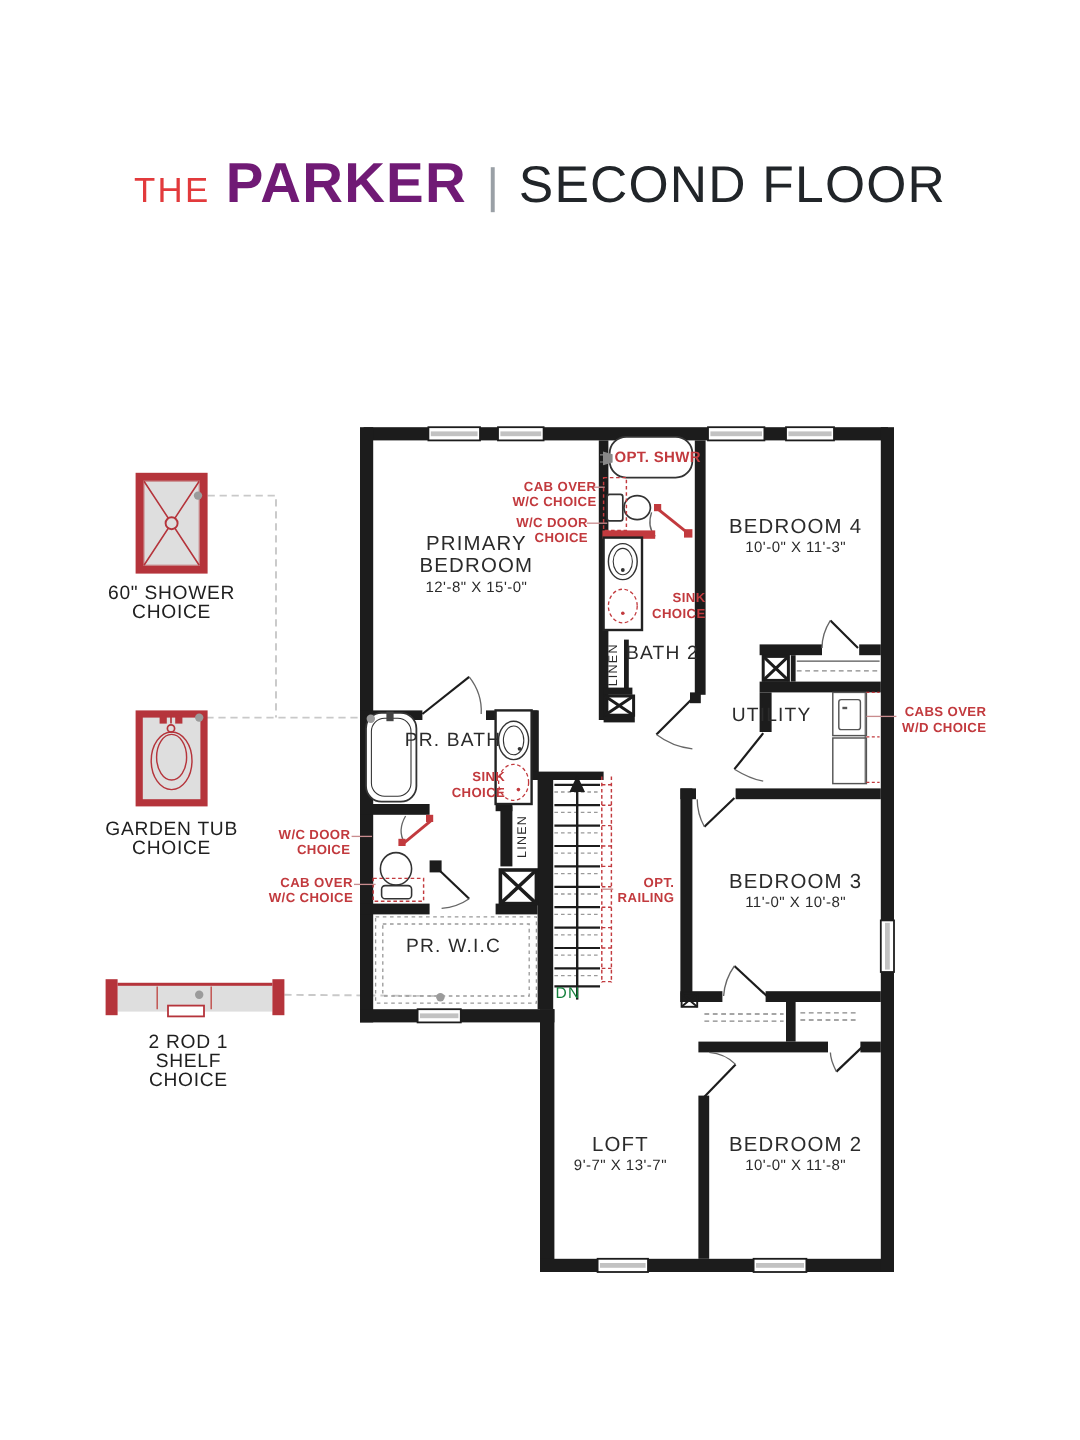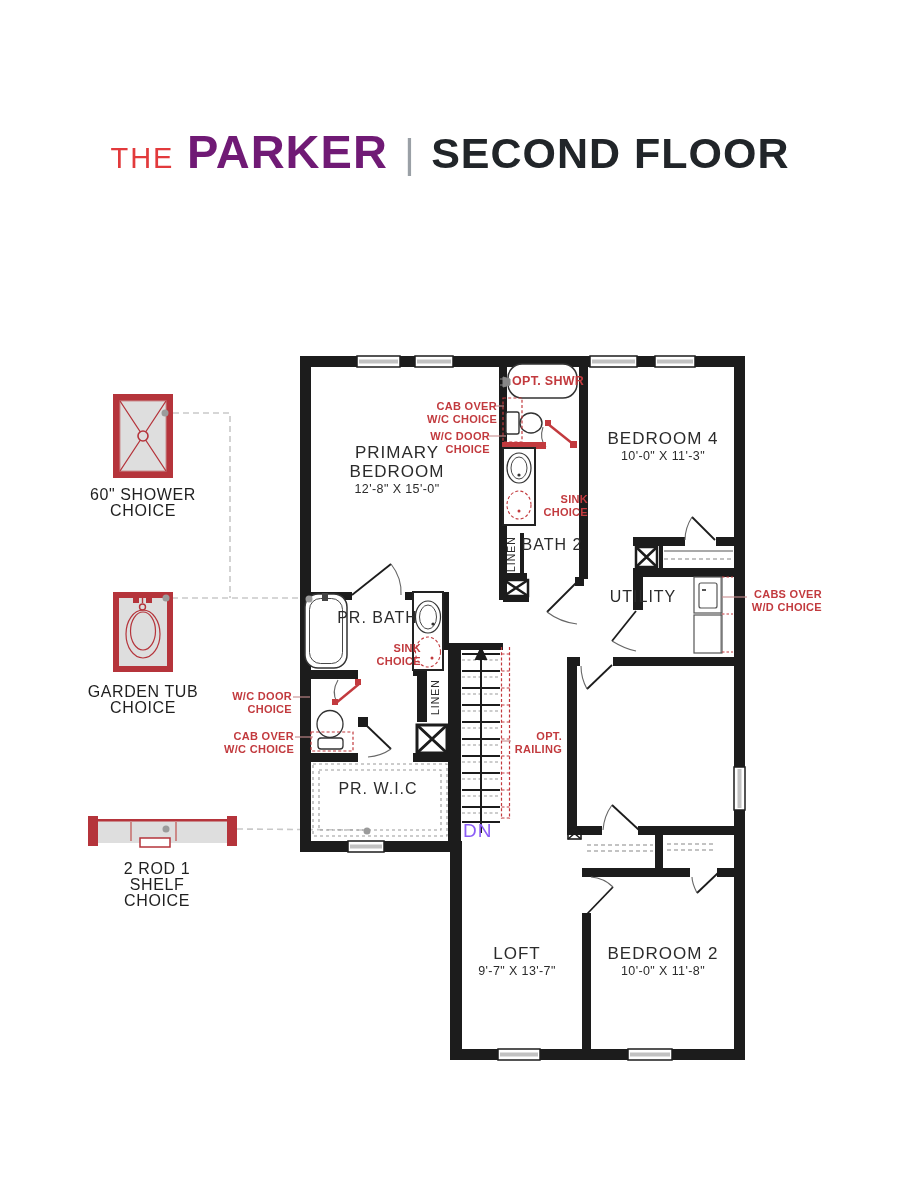"SECOND FLOOR" #title .floor { font-weight: 700 -> 400 }
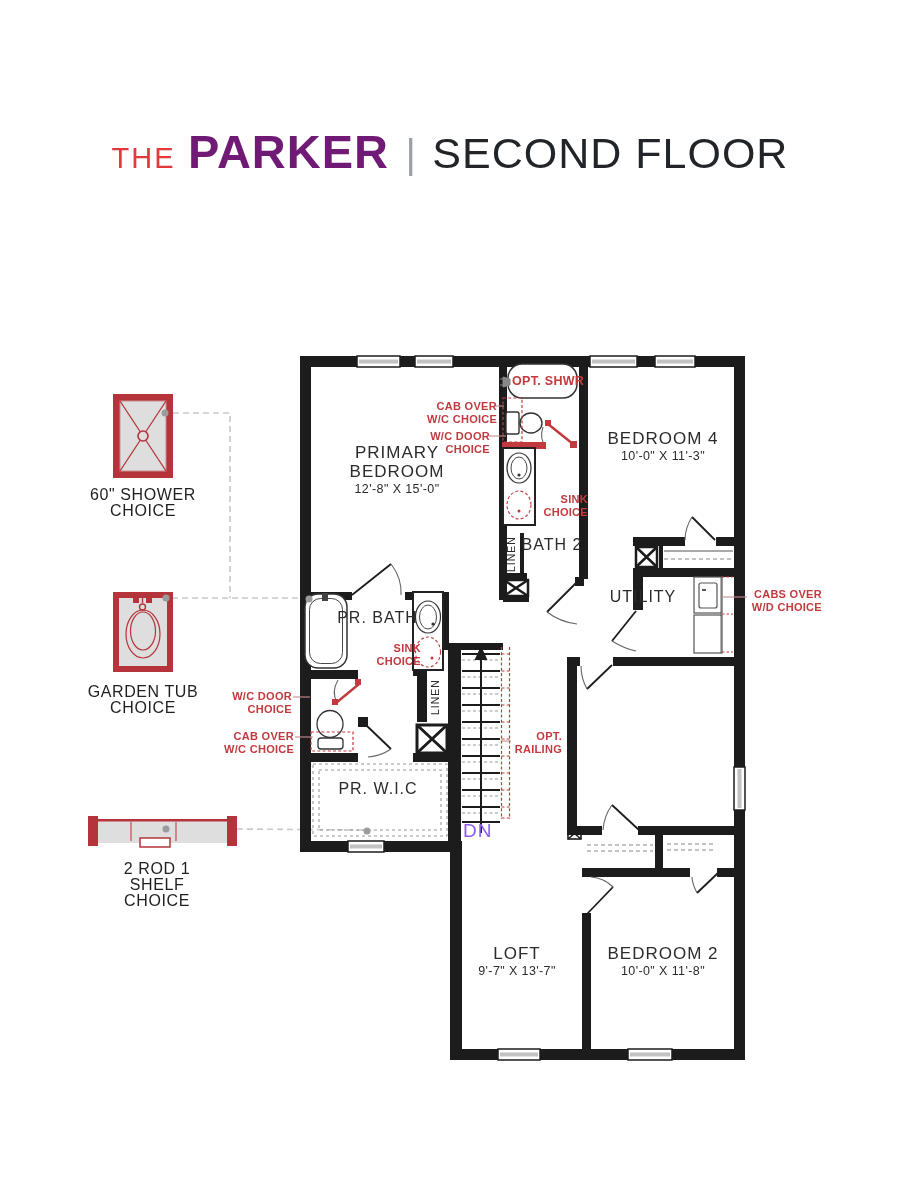"BEDROOM 3" div.abs { html: none -> <div> <div>BEDROOM 3</div> <div>11'-0" X 10'-8"</div> </div> }
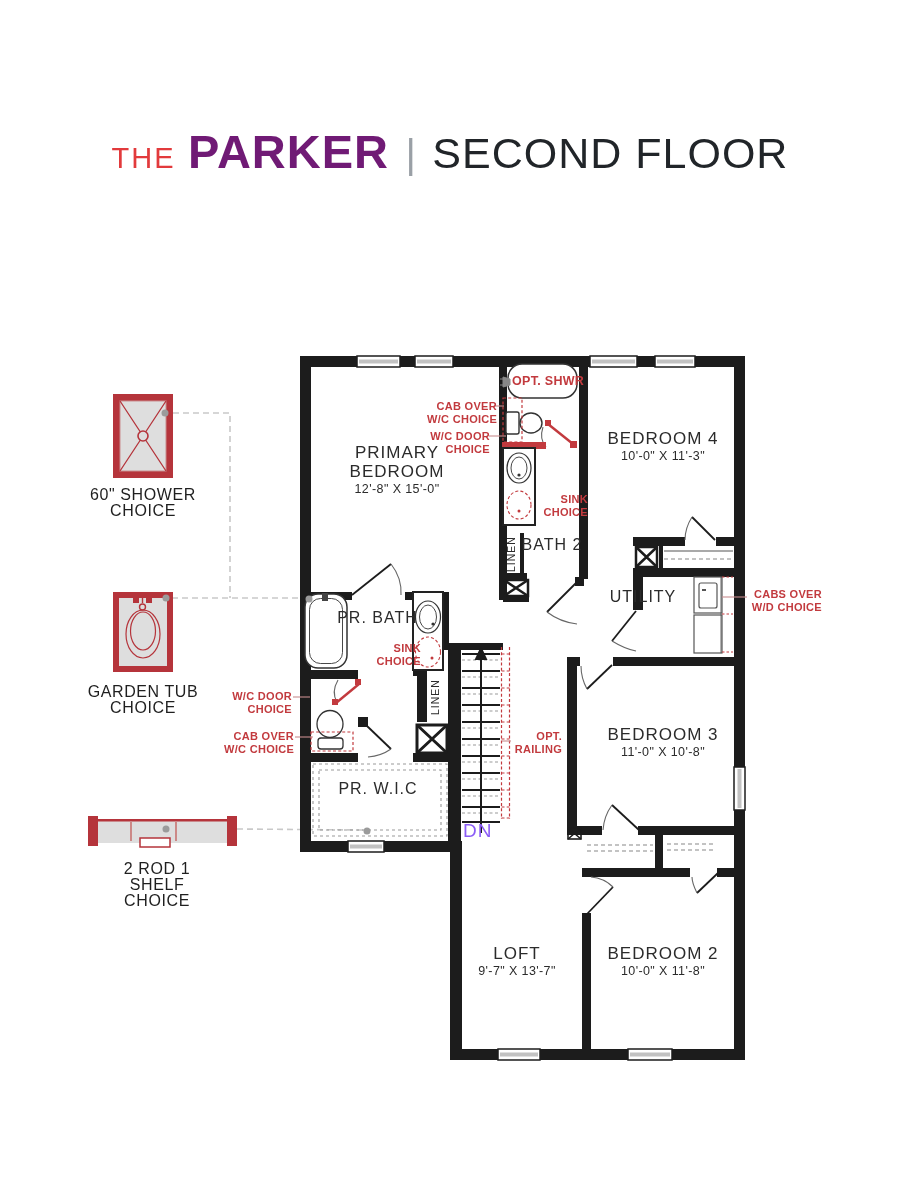"DN" .dn { color: #8b5cf6 -> #15803d; font-size: 19px -> 13px }
